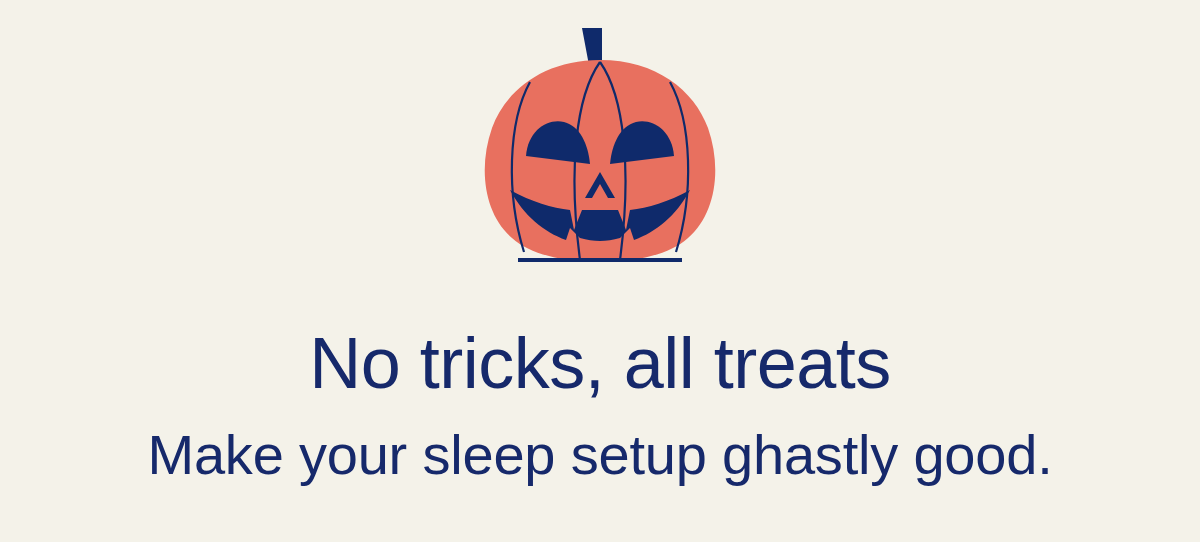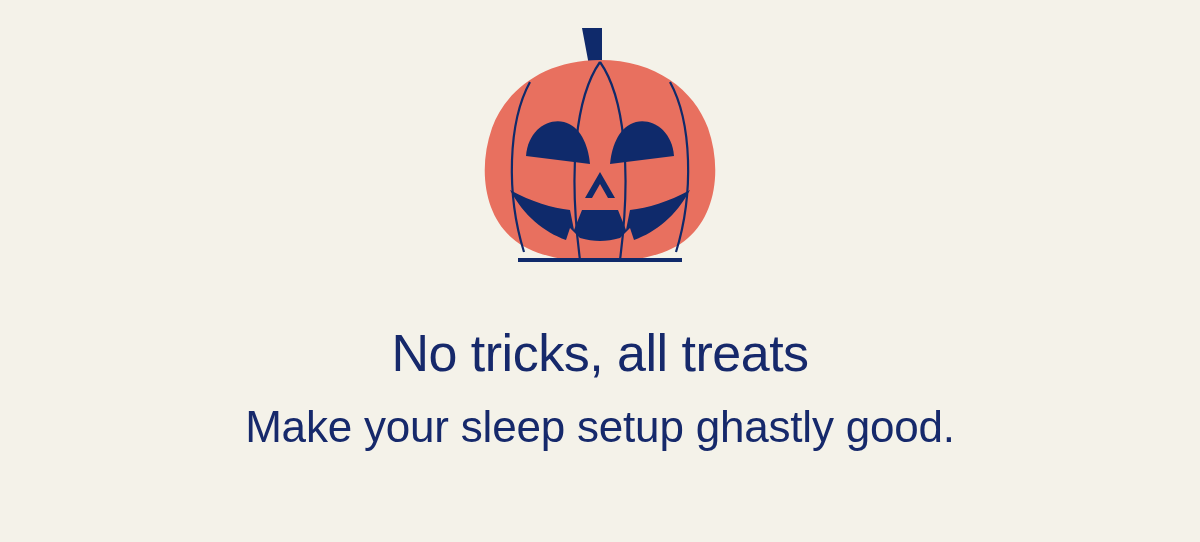"No tricks, all treats" .headline { font-size: 52px -> 72px }
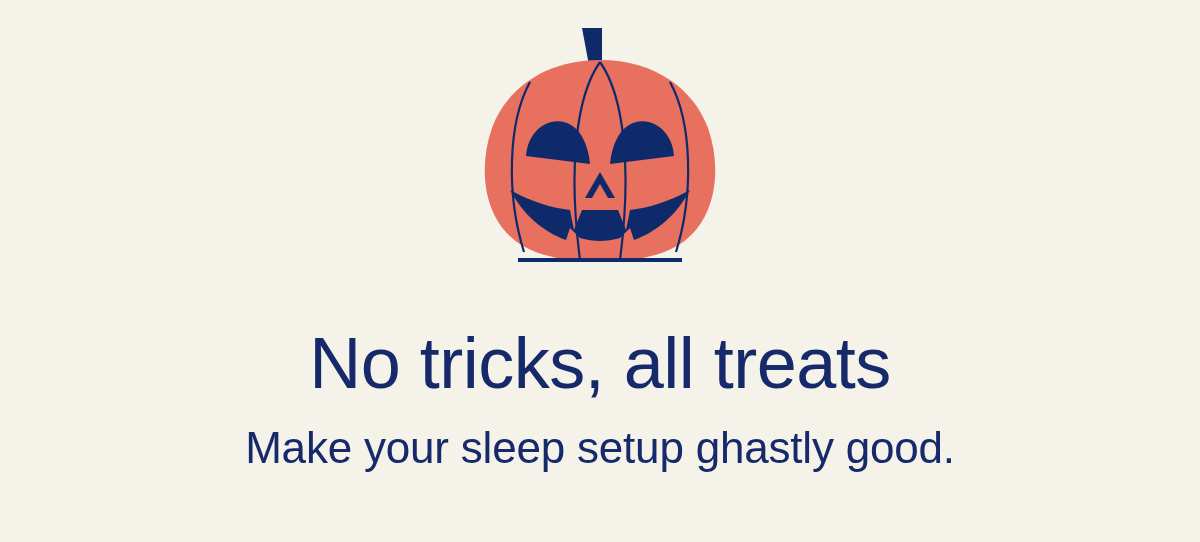"Make your sleep setup ghastly" .subheadline { font-size: 44px -> 56px }
